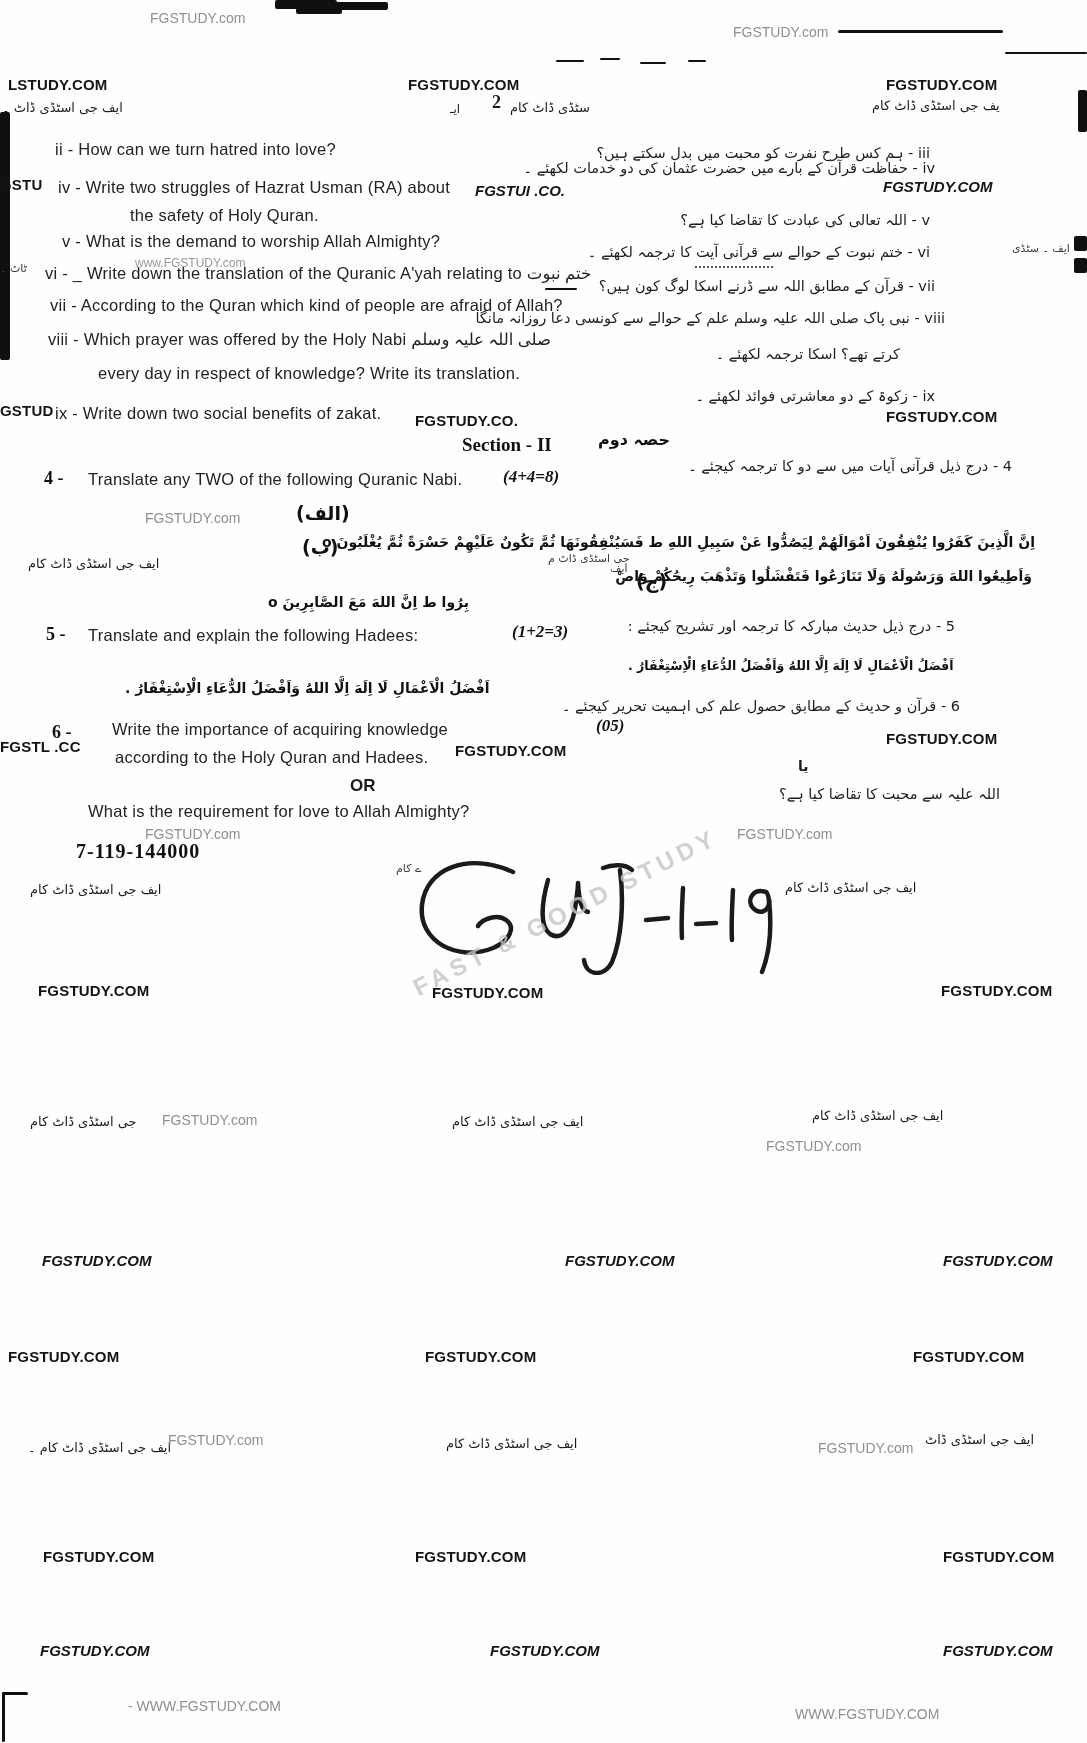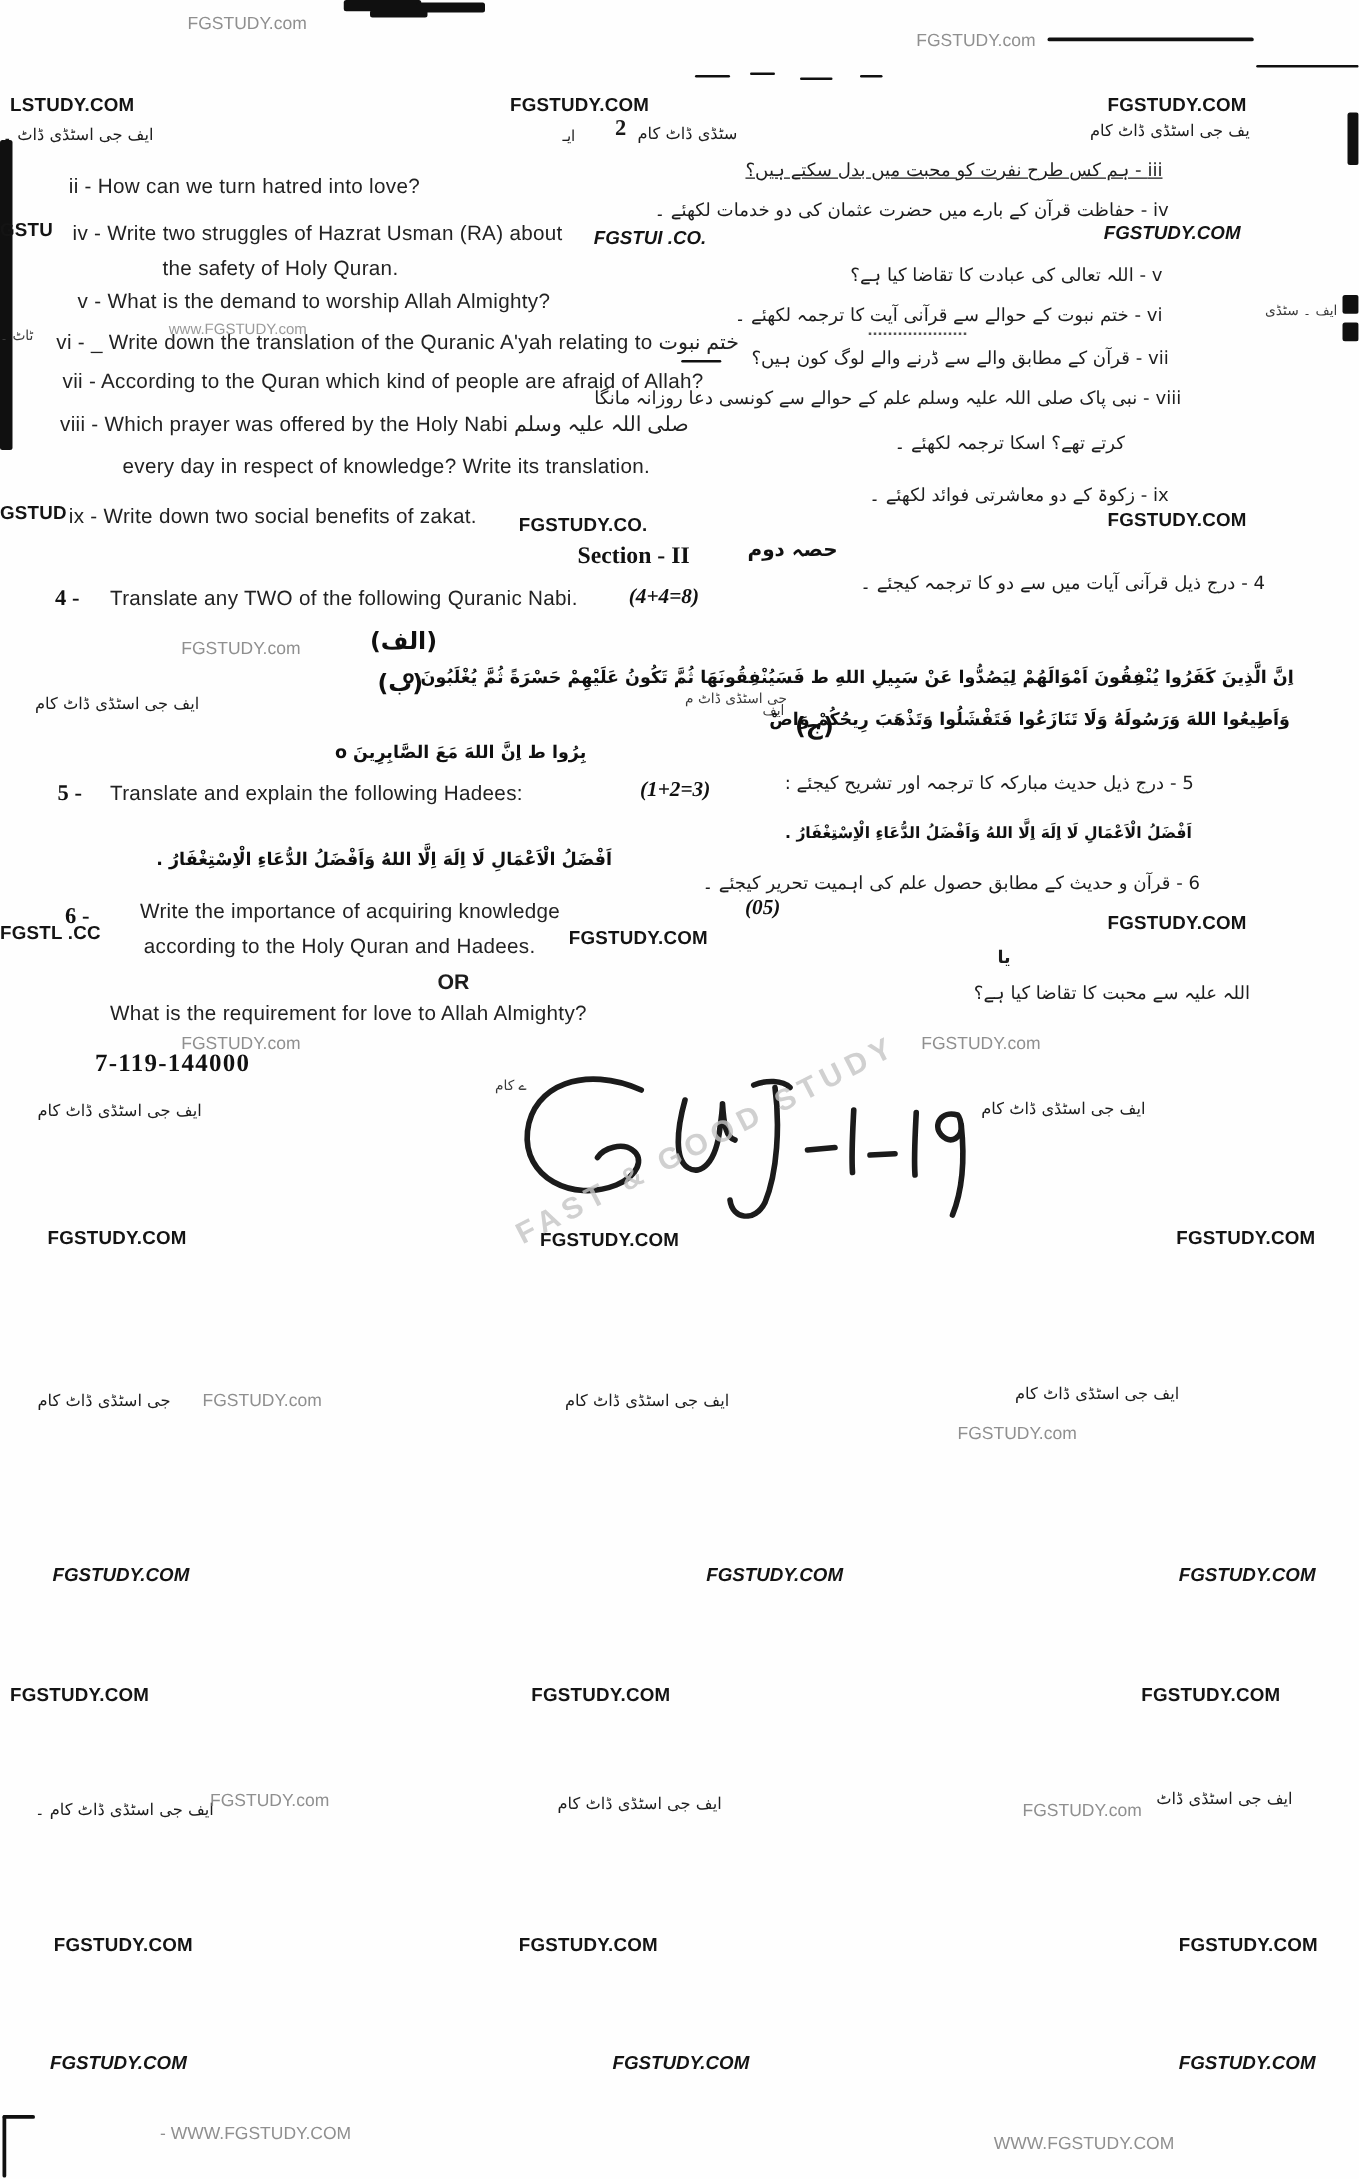"iii - ہم کس طرح" div.ur-line { text-decoration: underline -> none; top: 128px -> 145px }
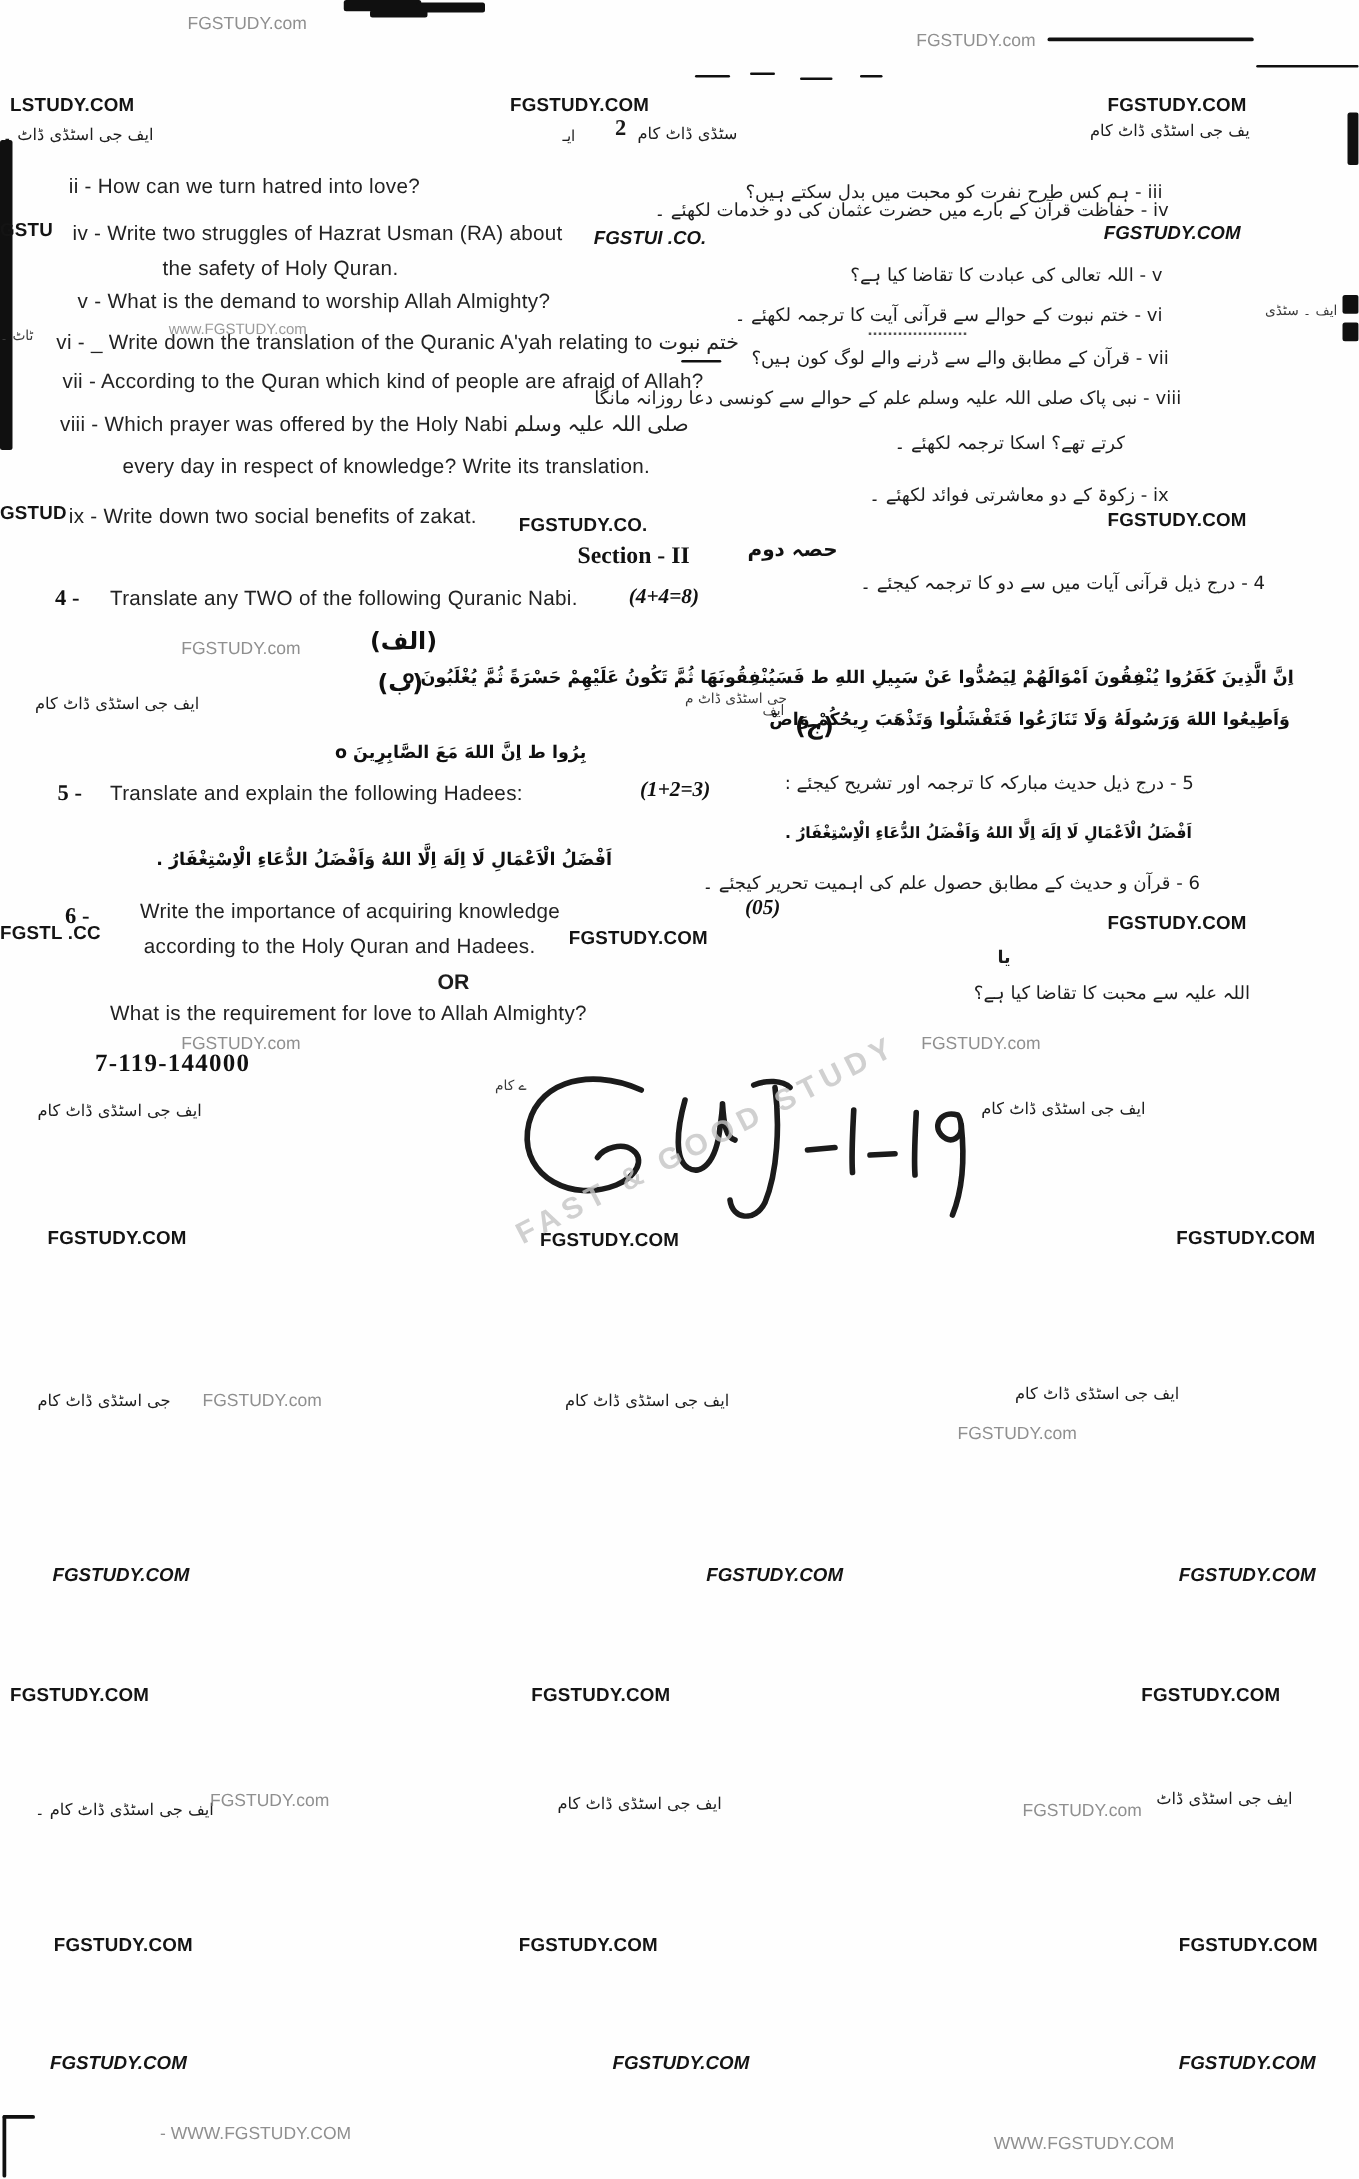"vii - قرآن کے مطابق" div.ur-line { text: والے سے ڈرنے والے -> اللہ سے ڈرنے اسکا }
